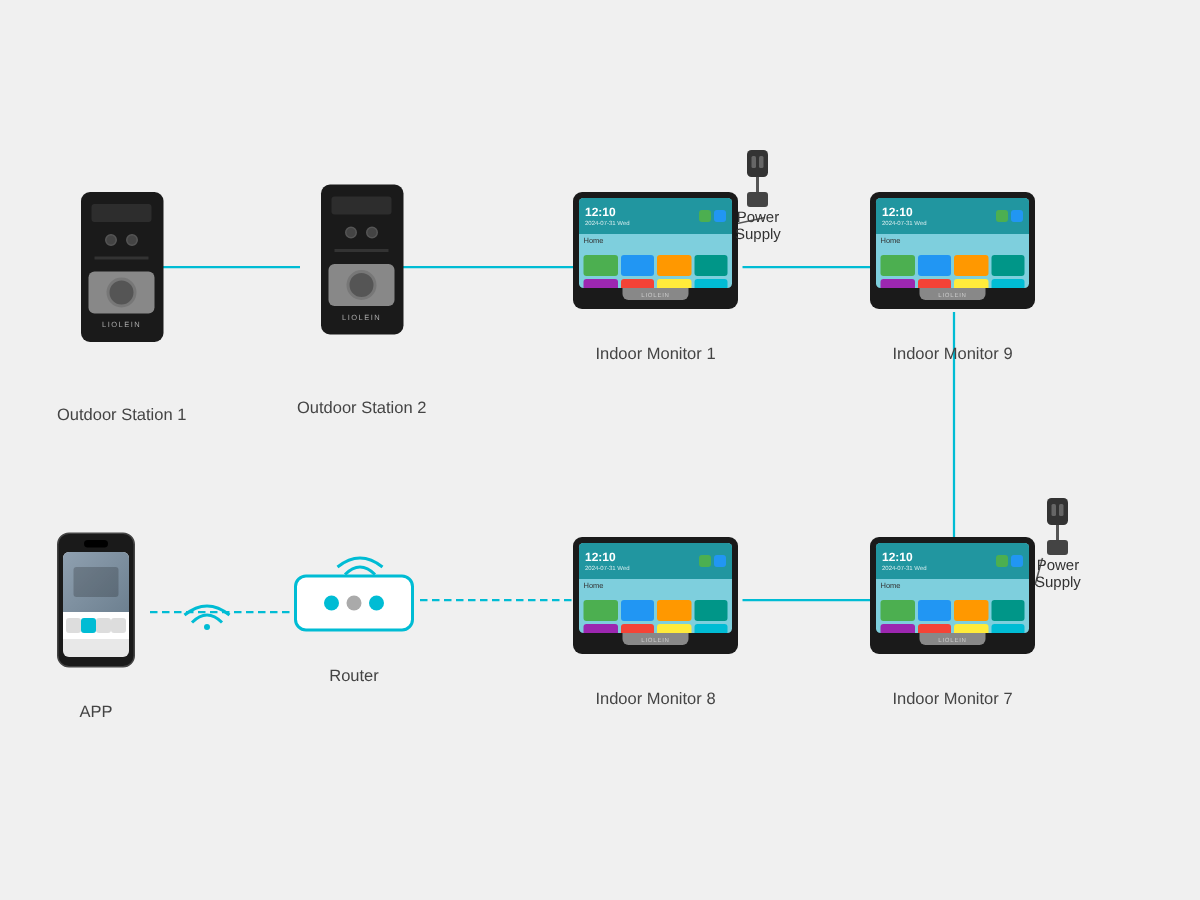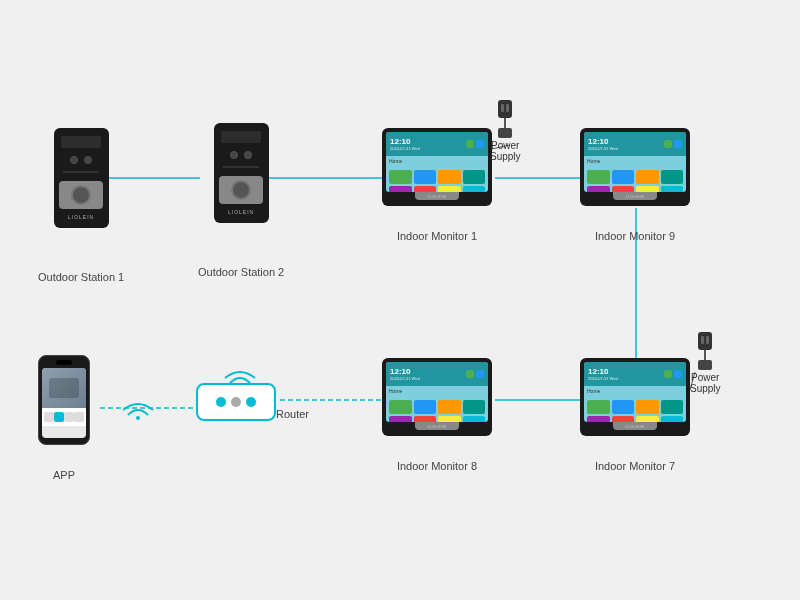"Router" .router-device { flex-direction: none -> column }
